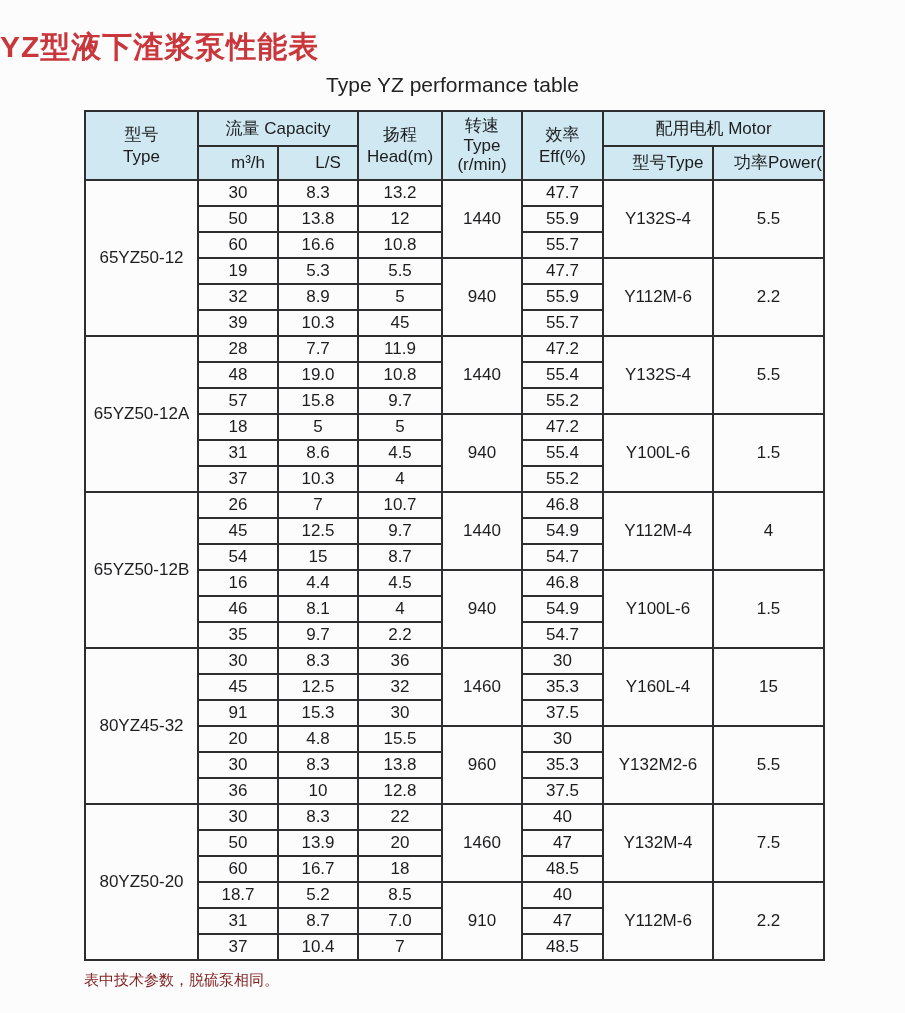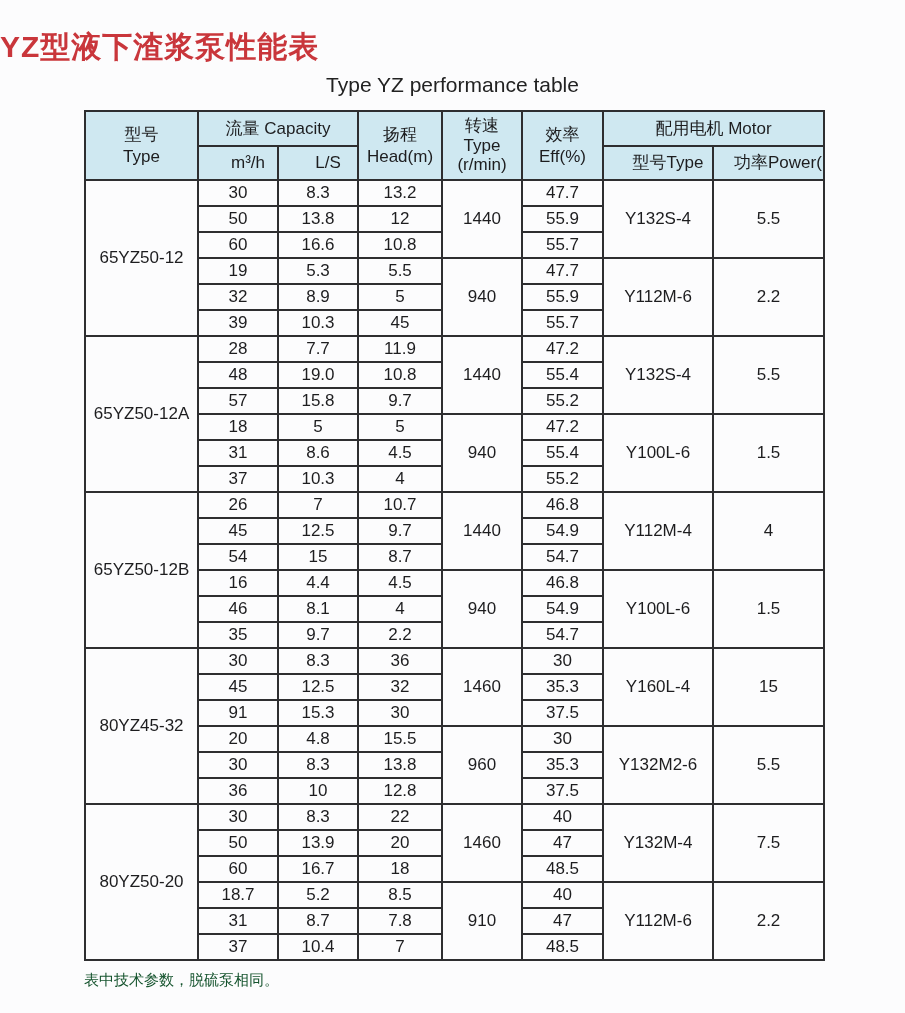"7.8" td { text: 7.8 -> 7.0 }
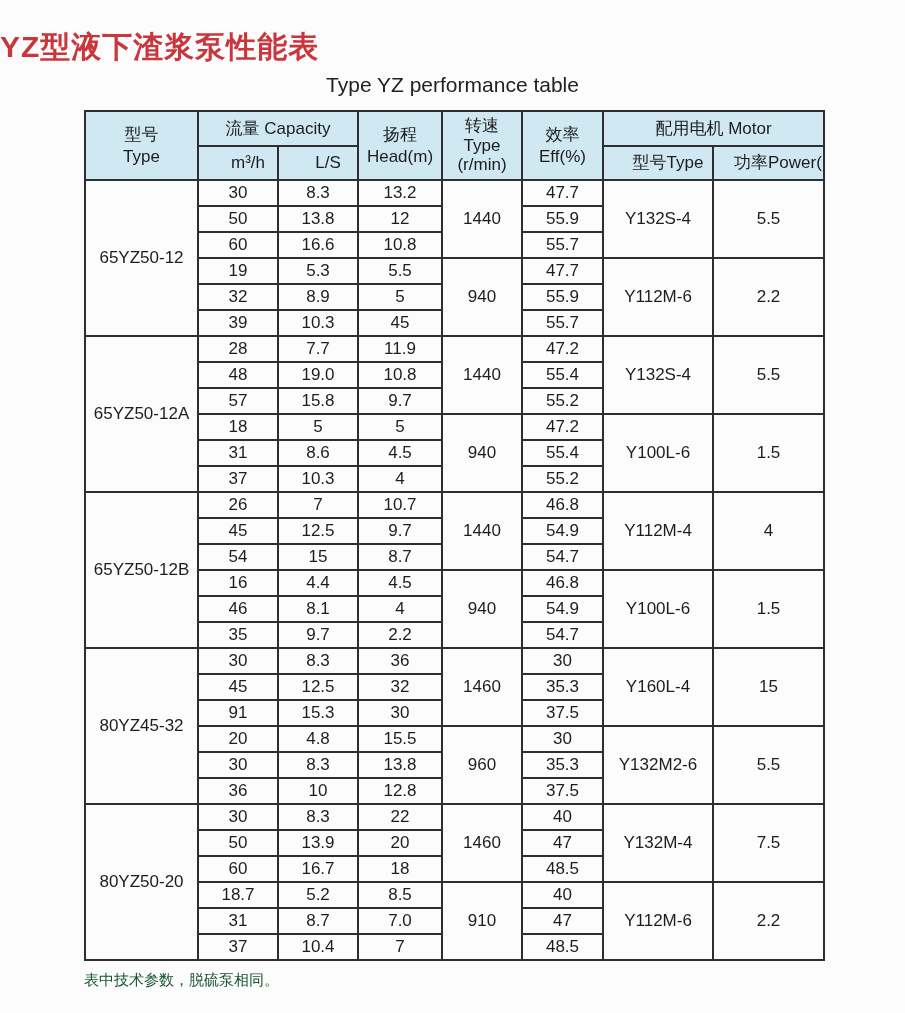"表中技术参数，脱硫泵相同。" .footnote { color: #14532d -> #7f1d1d }
